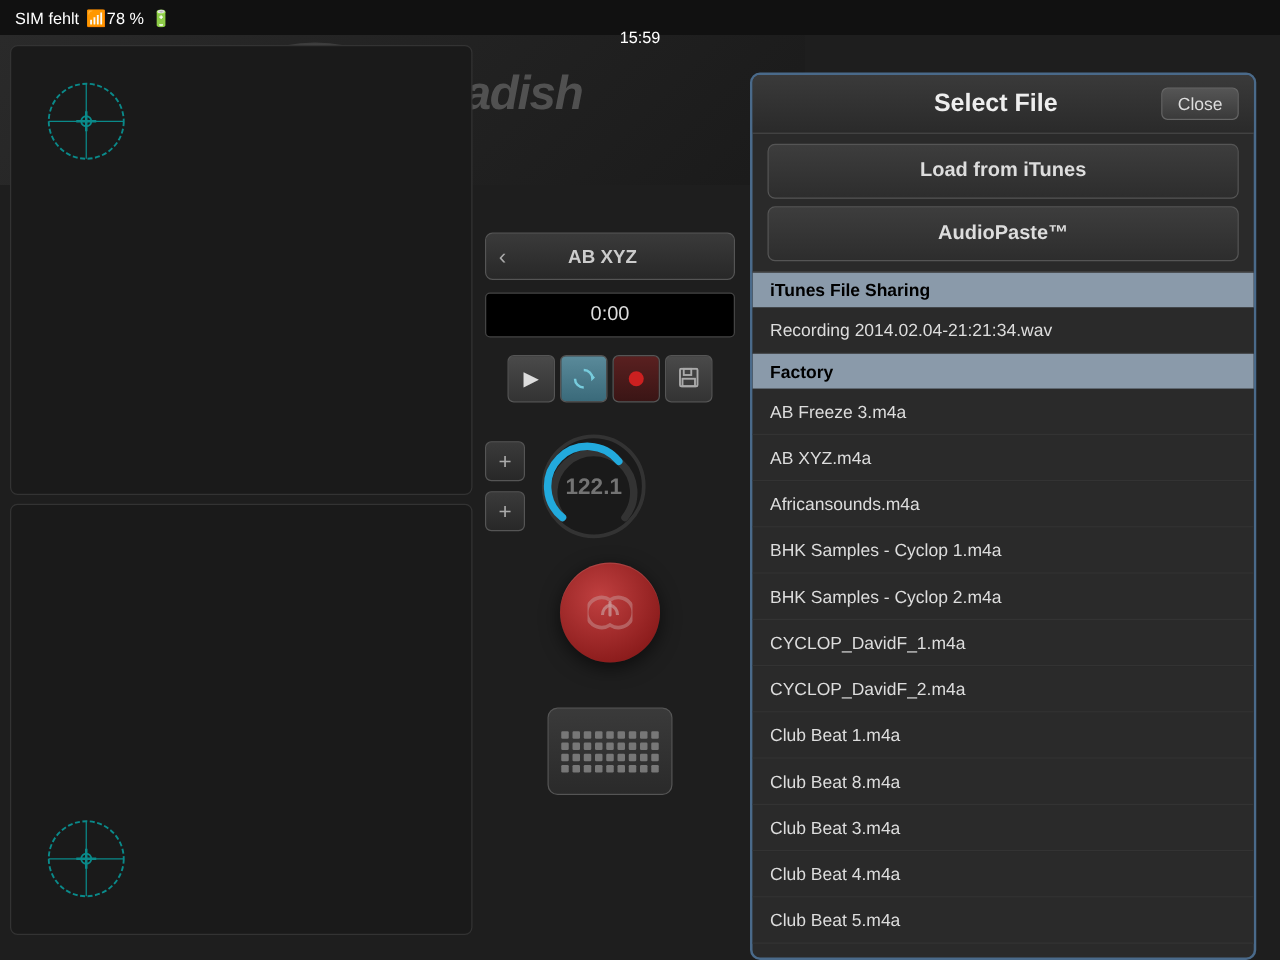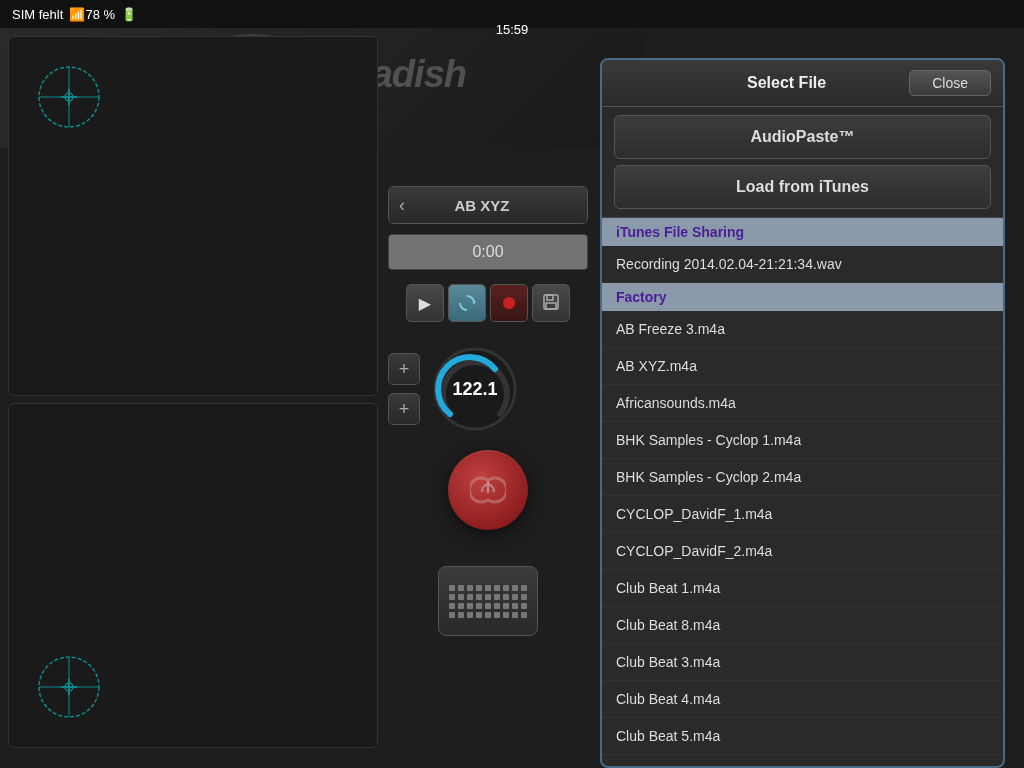"Select File" .dialog-title { font-size: 16px -> 20px }
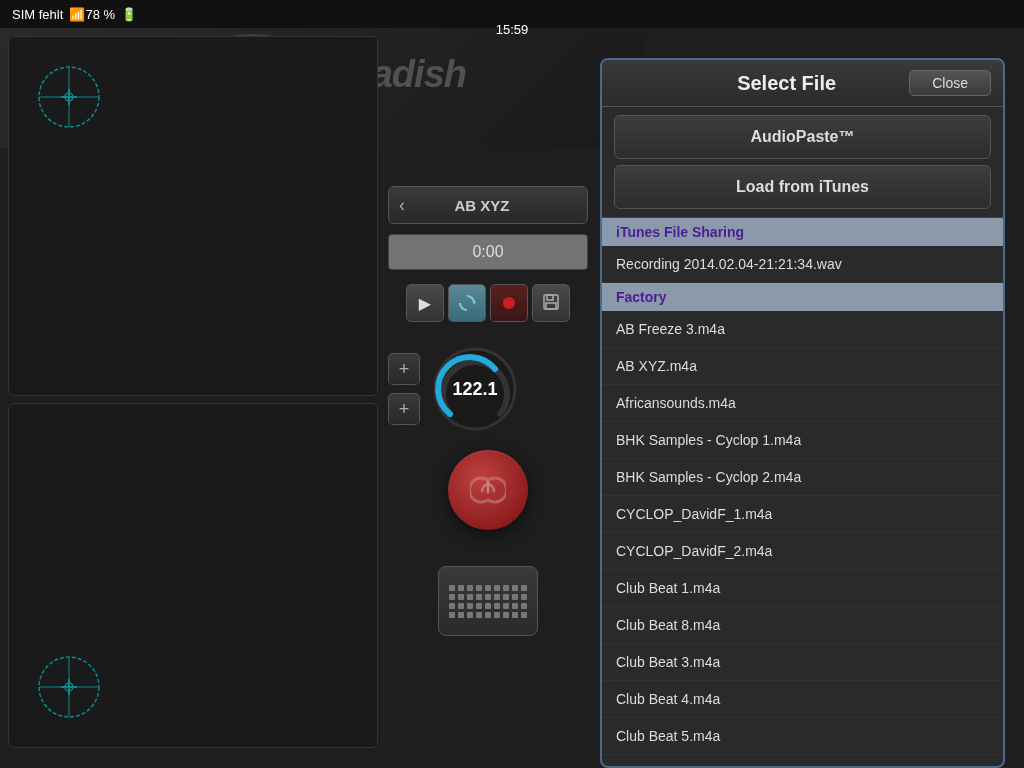"Close" .close-btn { padding: 4px 22px -> 4px 12px }
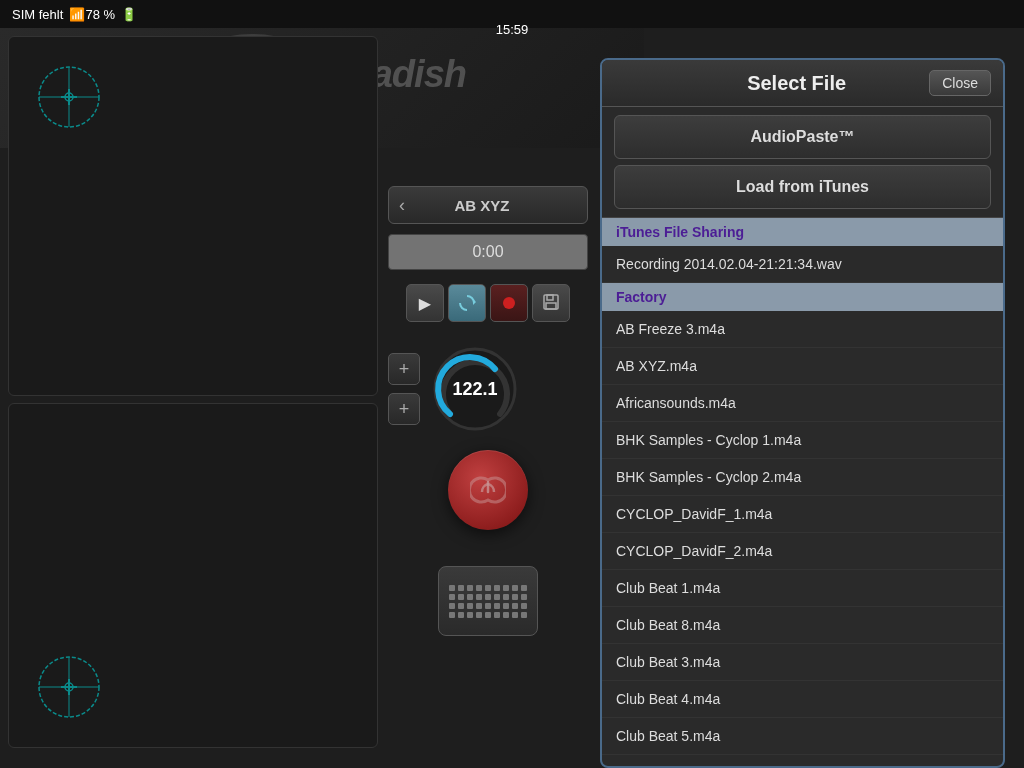"AudioPaste™" button.action-btn { order: before "Load from iTunes" -> after "Load from iTunes" }
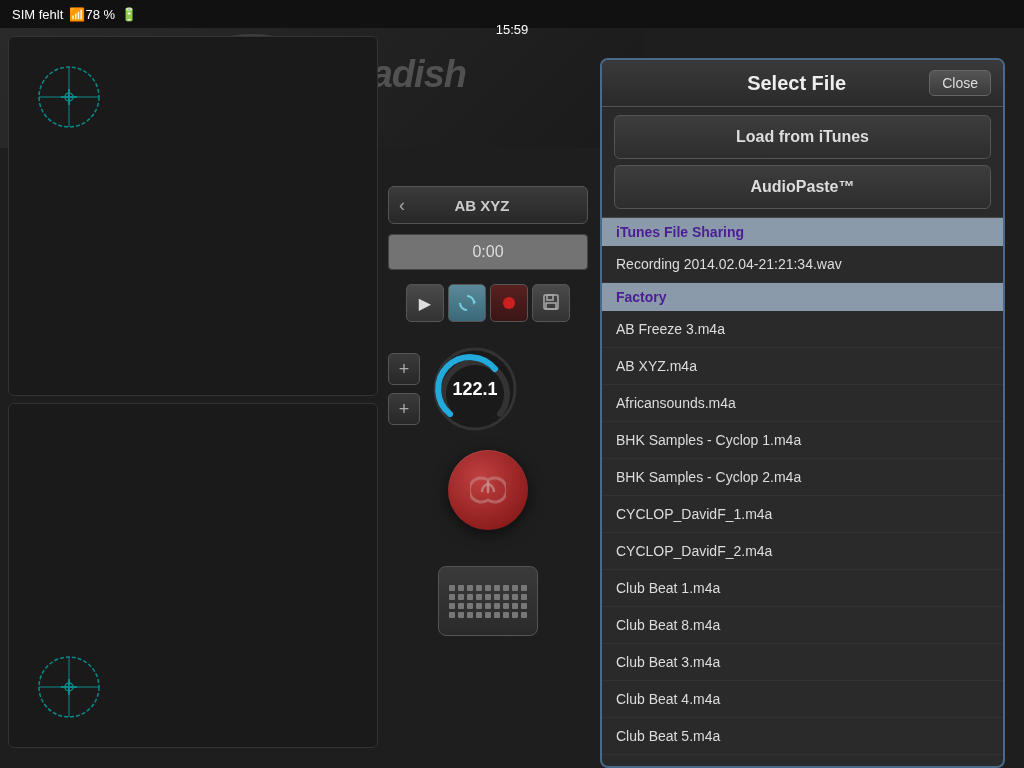"iTunes File Sharing" .list-section-header { color: #4c1d95 -> #000000 }
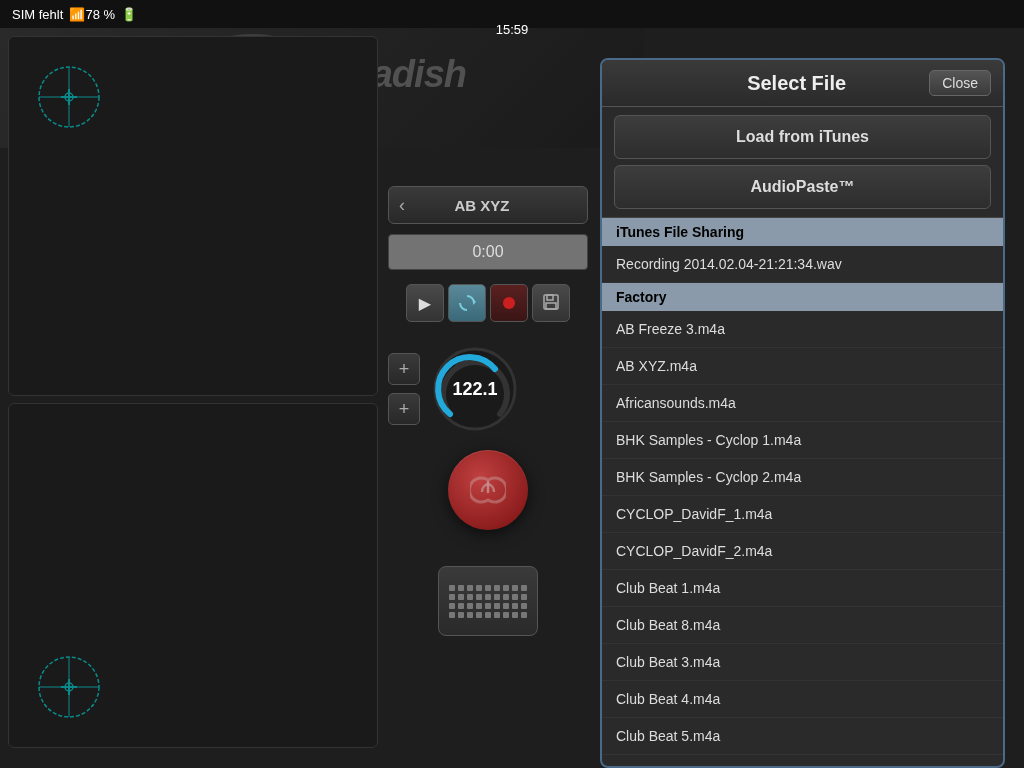"0:00" .time-display { background: #737373 -> #000000 }
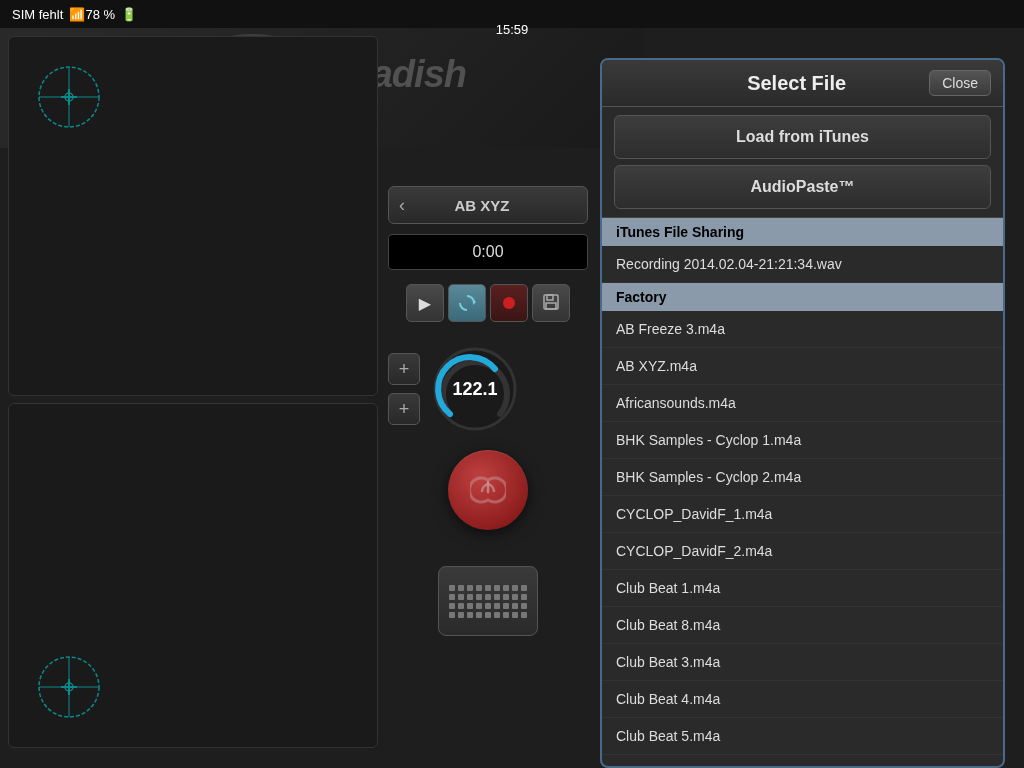"122.1" .bpm-value { color: #ffffff -> #737373 }
